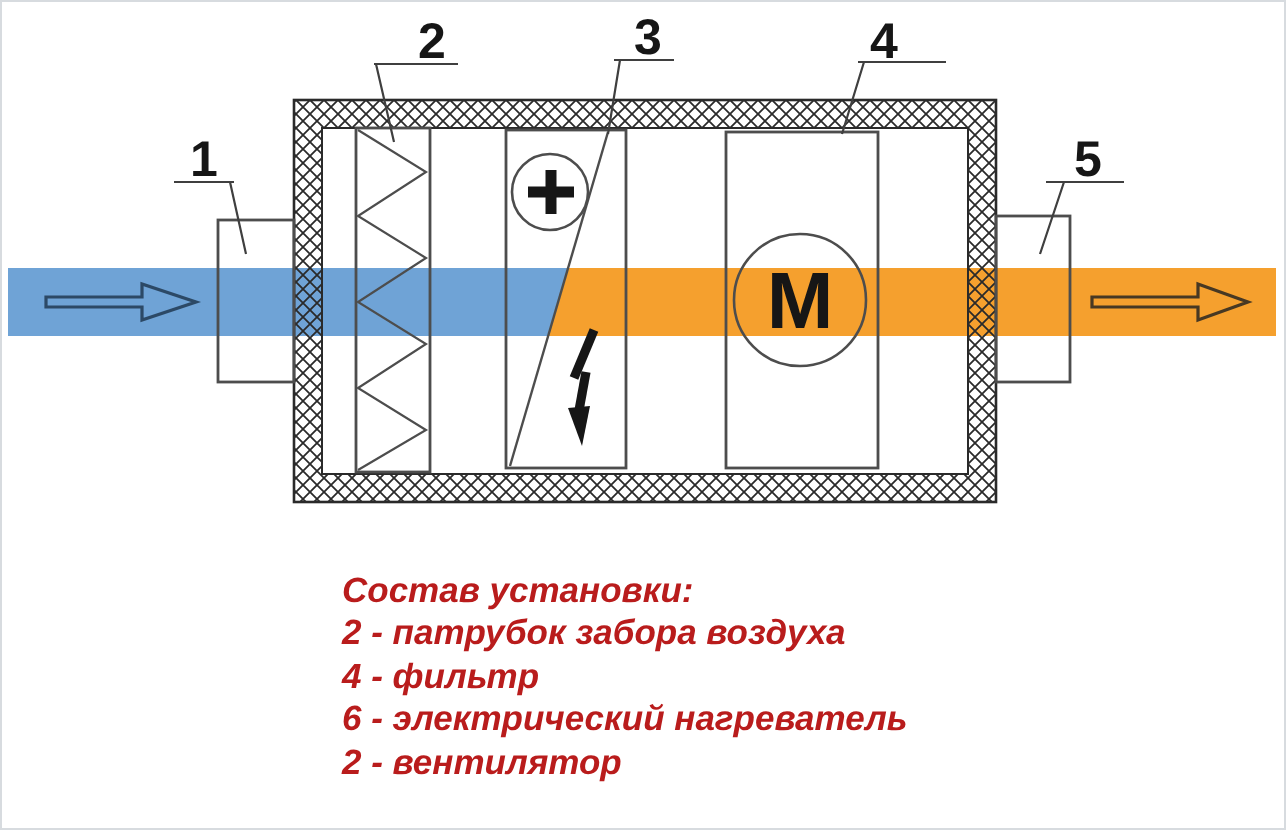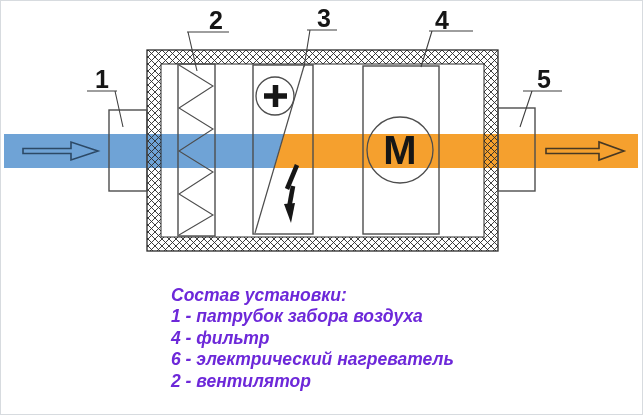"Состав установки:" .legend { color: #6d28d9 -> #b91c1c }
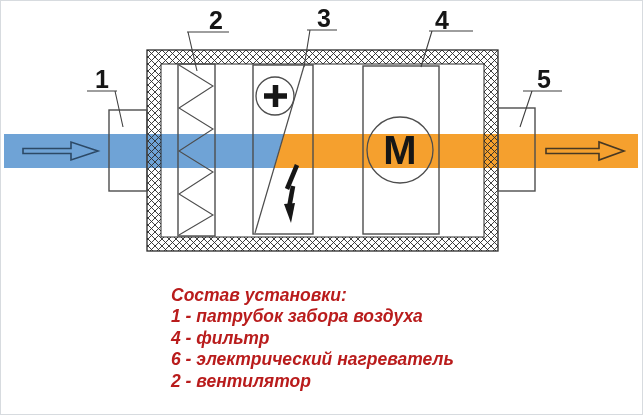"1 - патрубок забора воздуха" div { text: 1 -> 2 }
